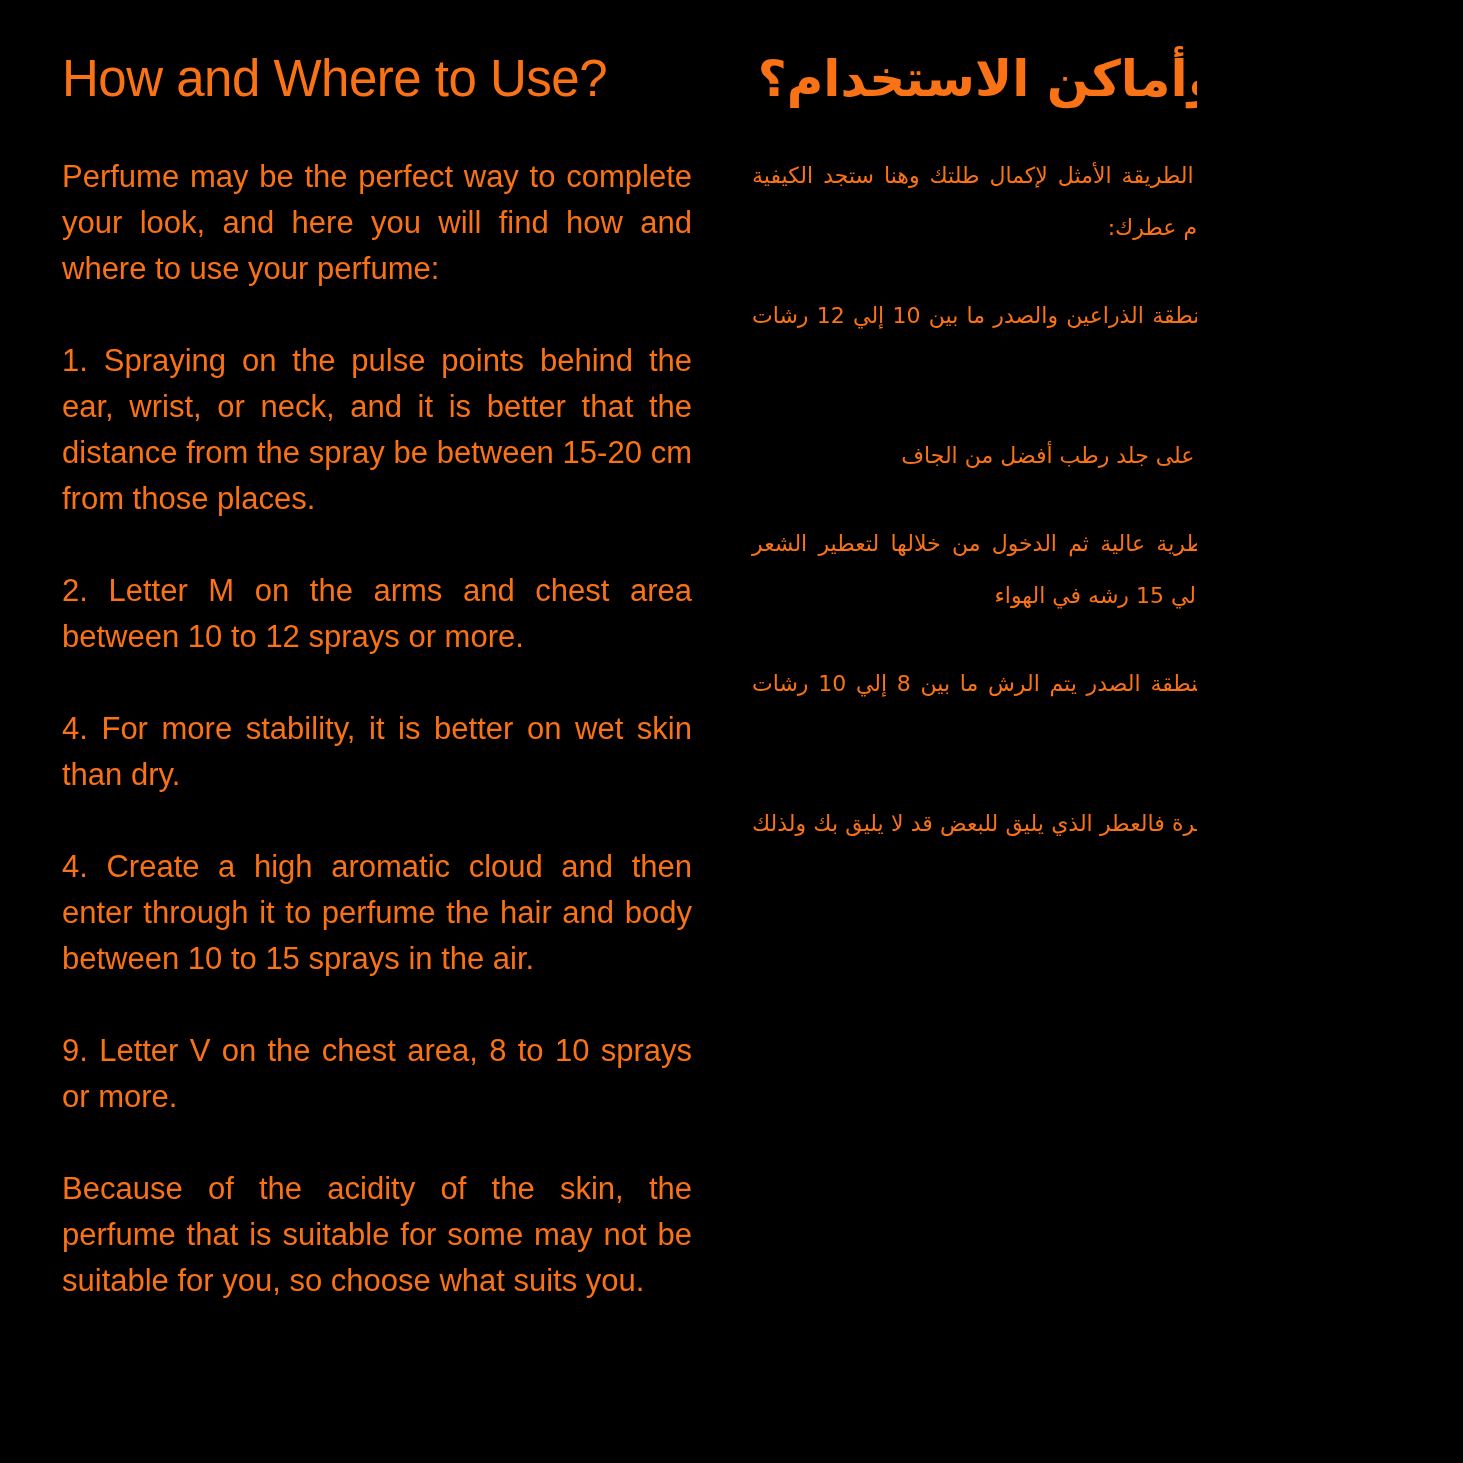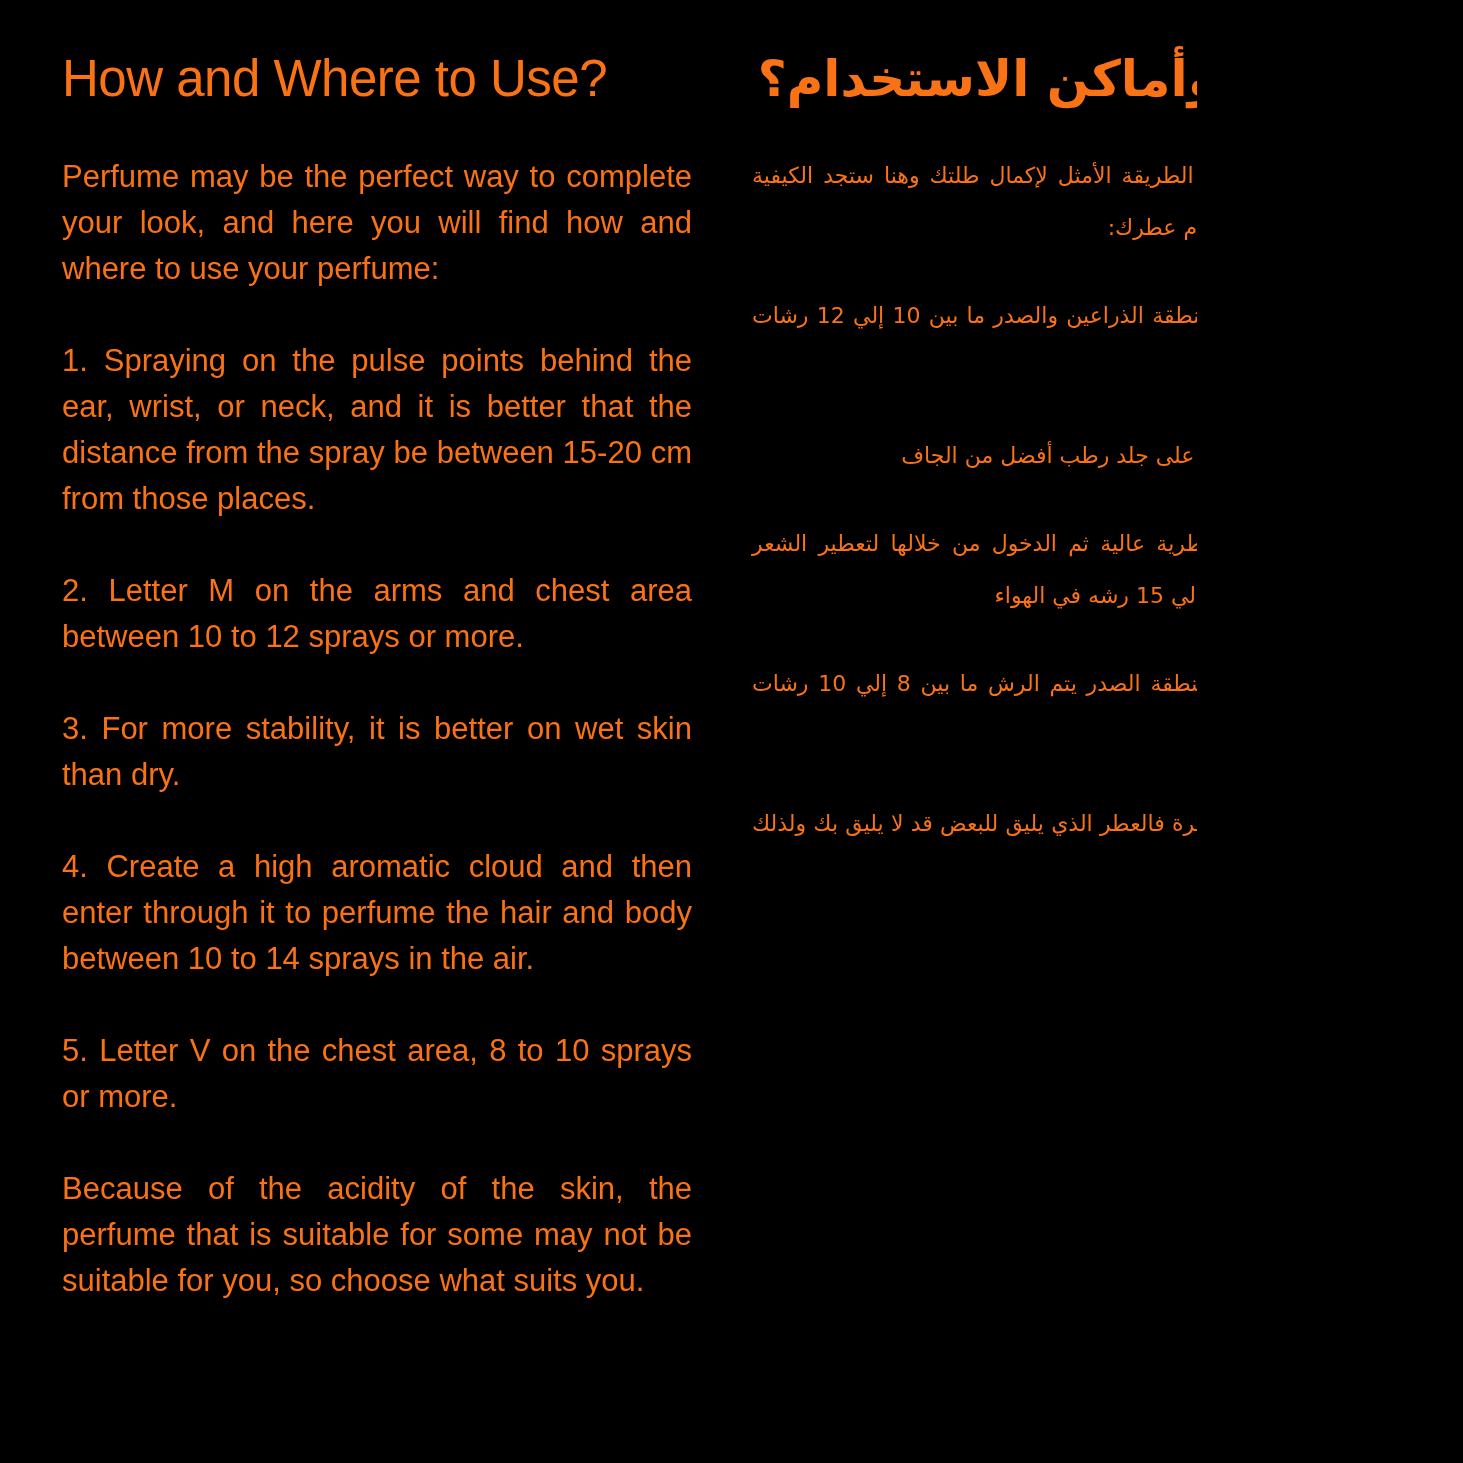"3. For more stability, it" p.para { text: 3 -> 4 }
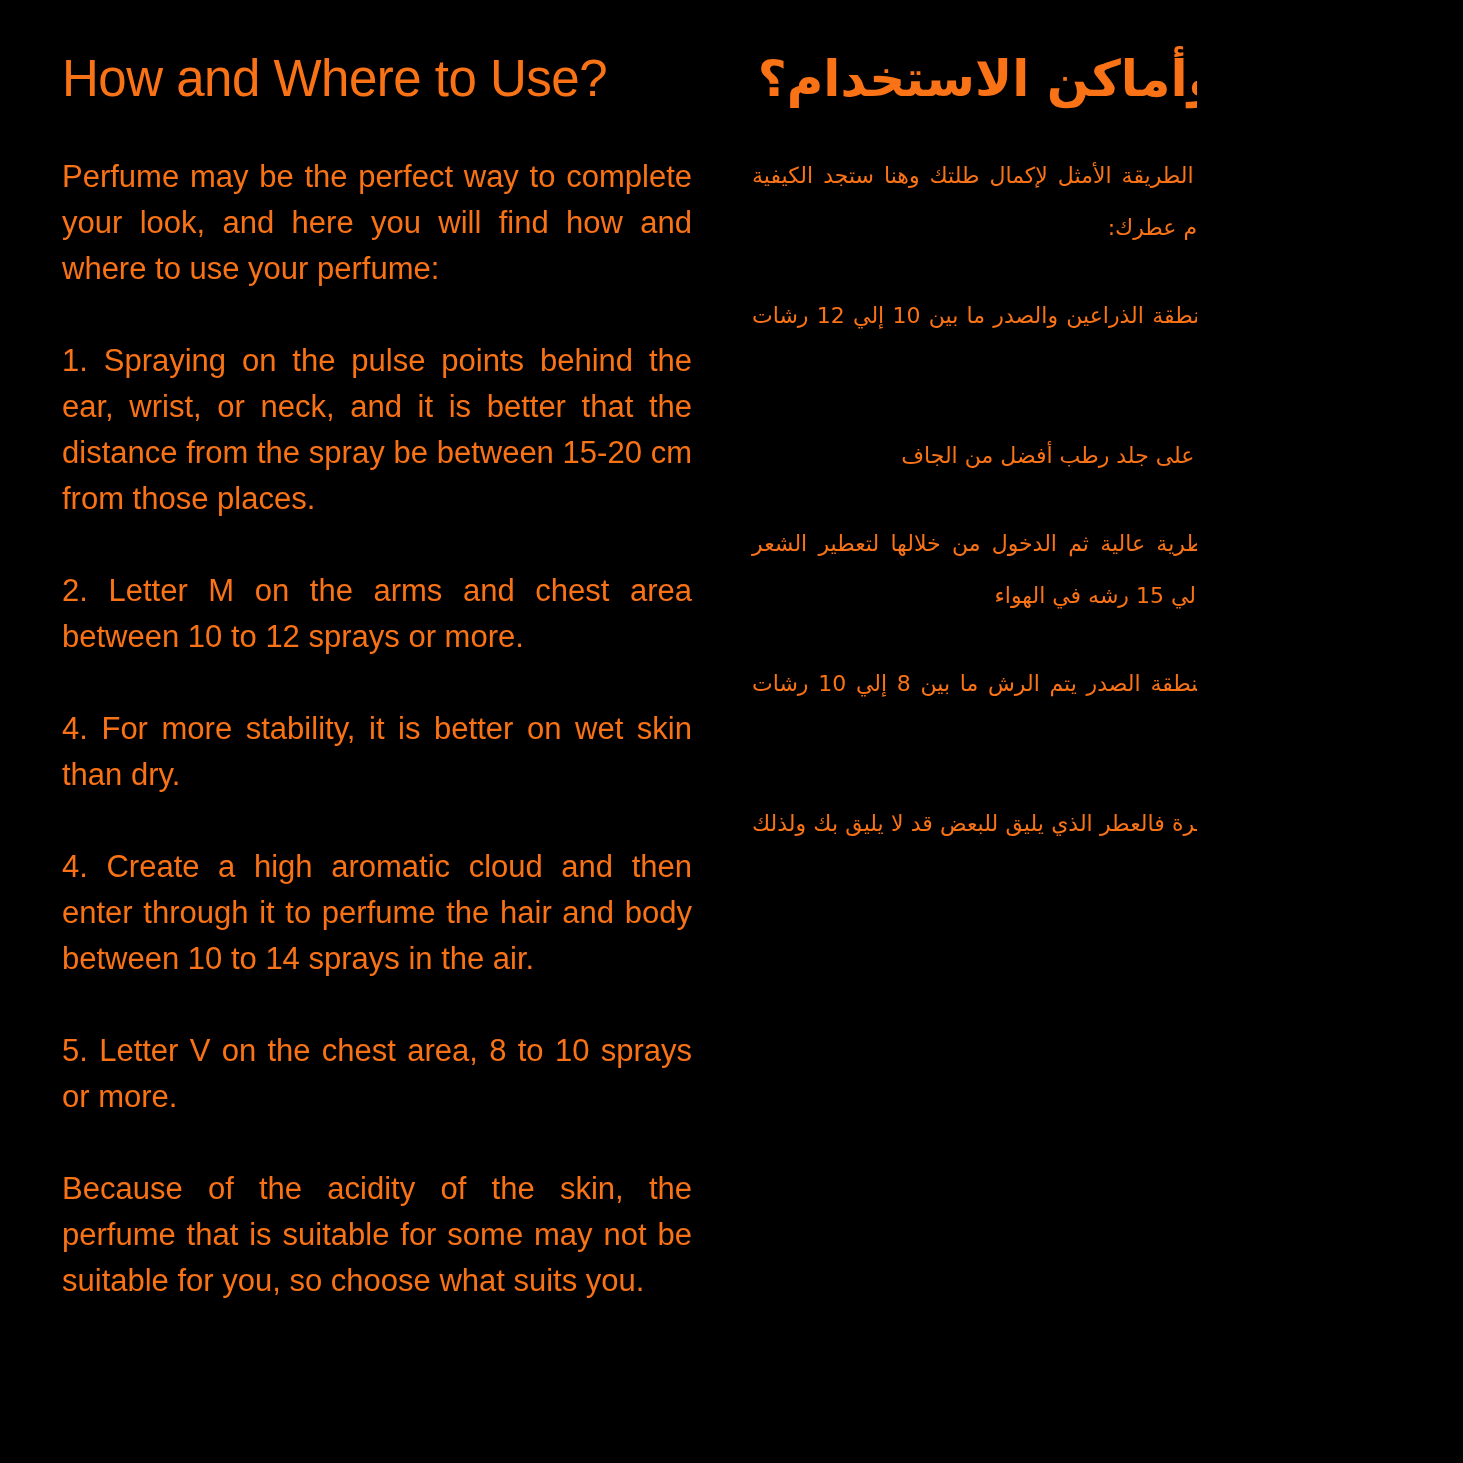"4. Create a high aromatic" p.para { text: 14 -> 15 }
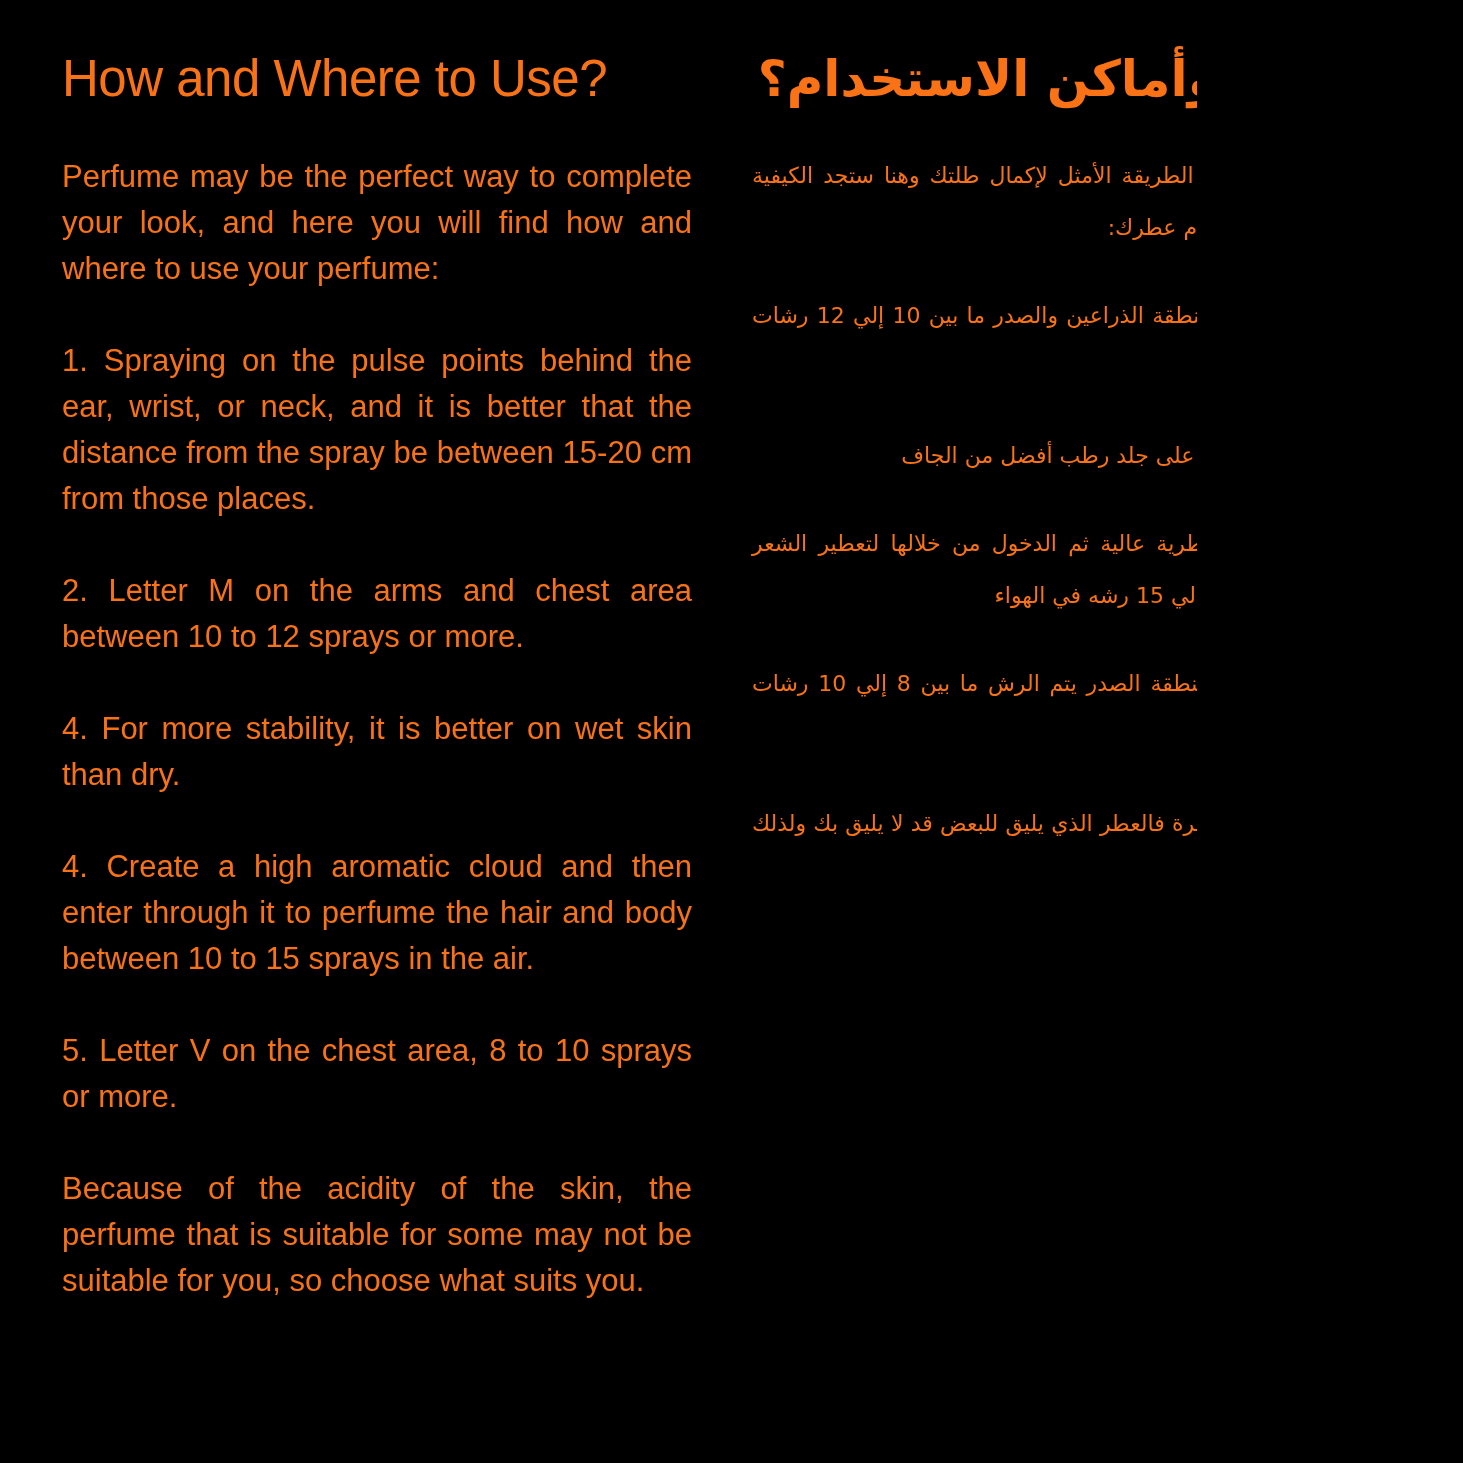"5. Letter V on the" p.para { text: 5 -> 9 }
